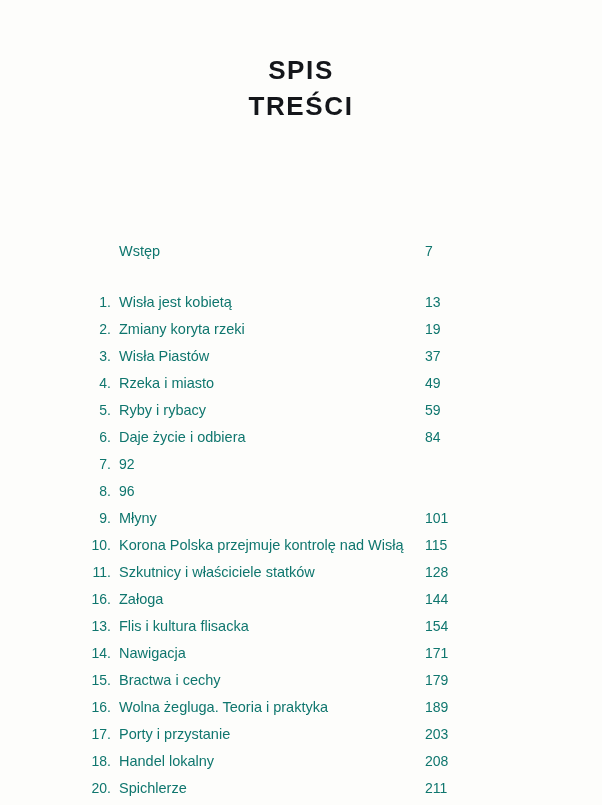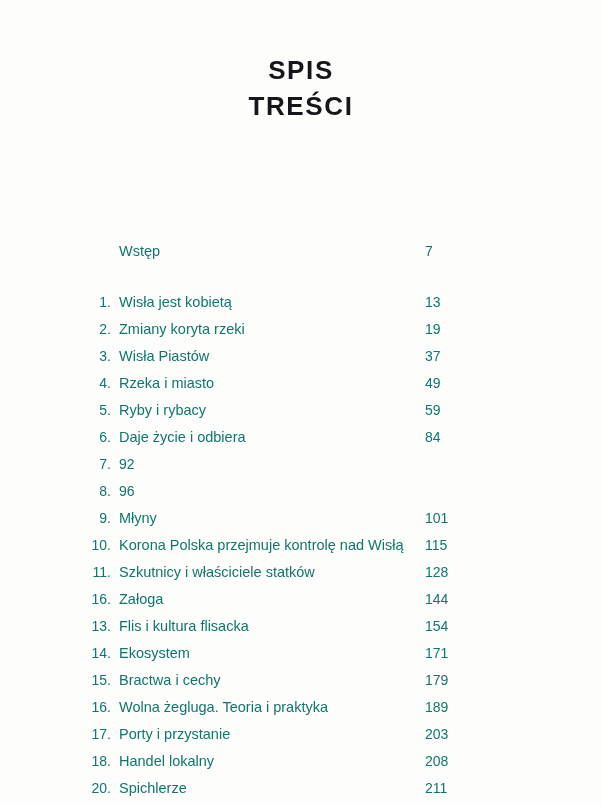"Ekosystem" span.label { text: Ekosystem -> Nawigacja }
